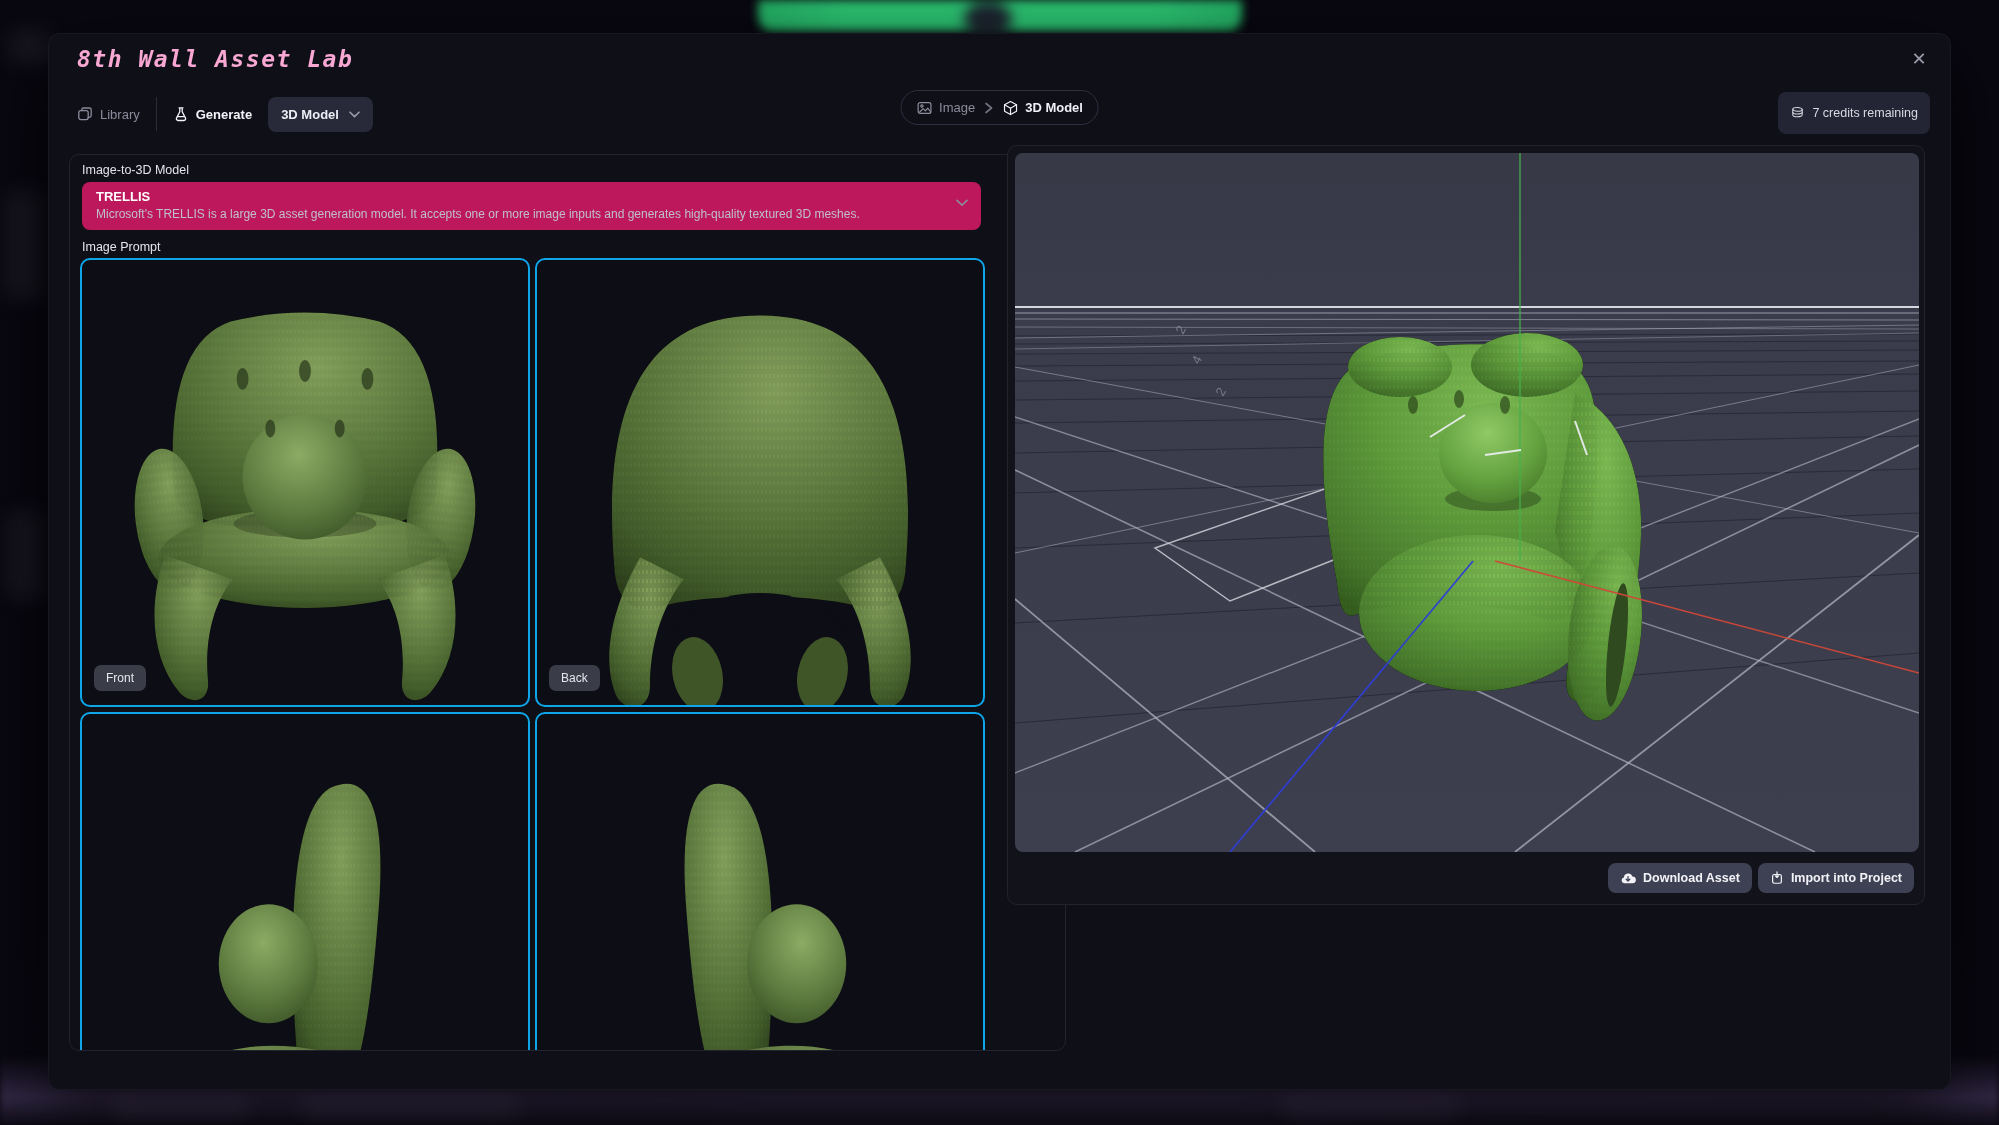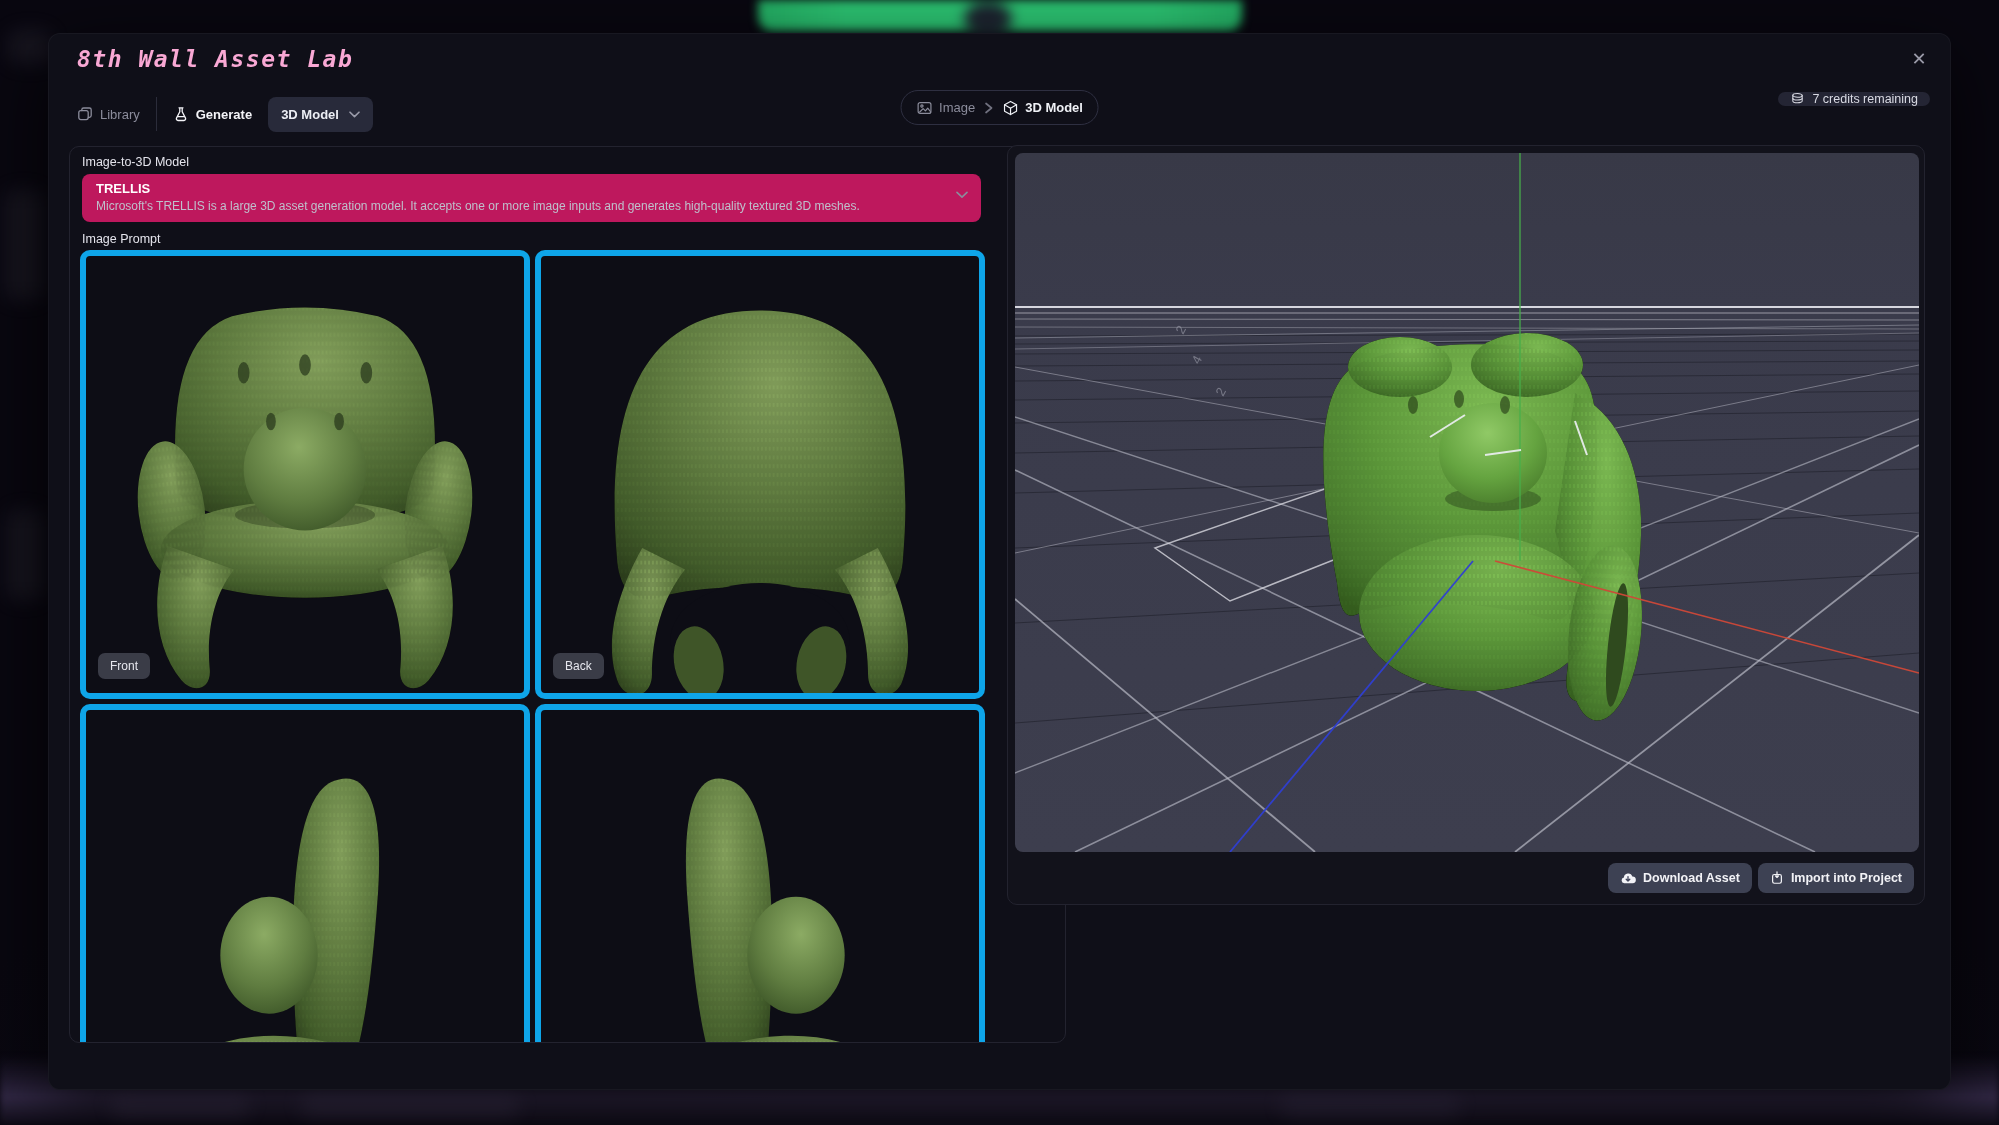"7 credits remaining" .credits { height: 14px -> 42px }
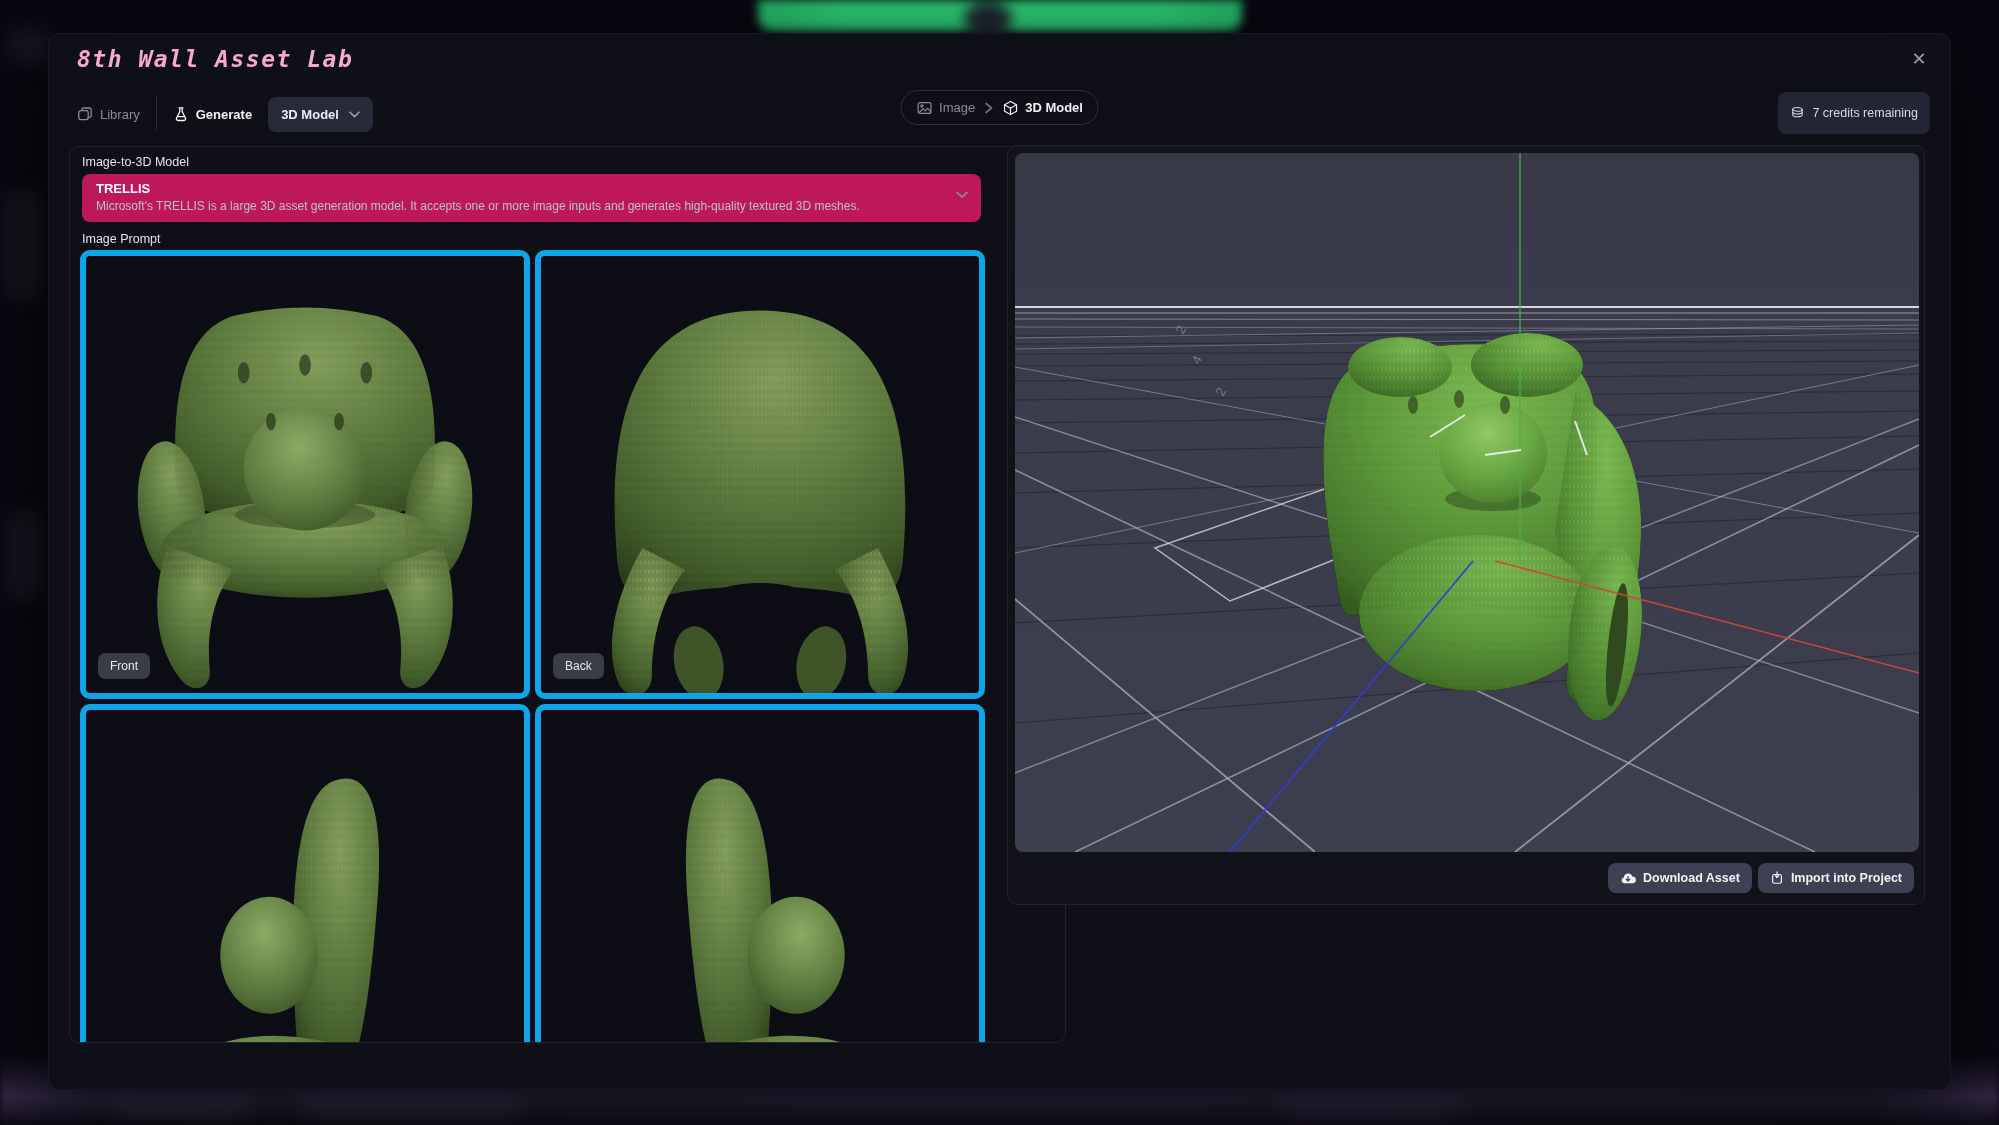"Image-to-3D Model" .left-panel { top: 112px -> 120px }
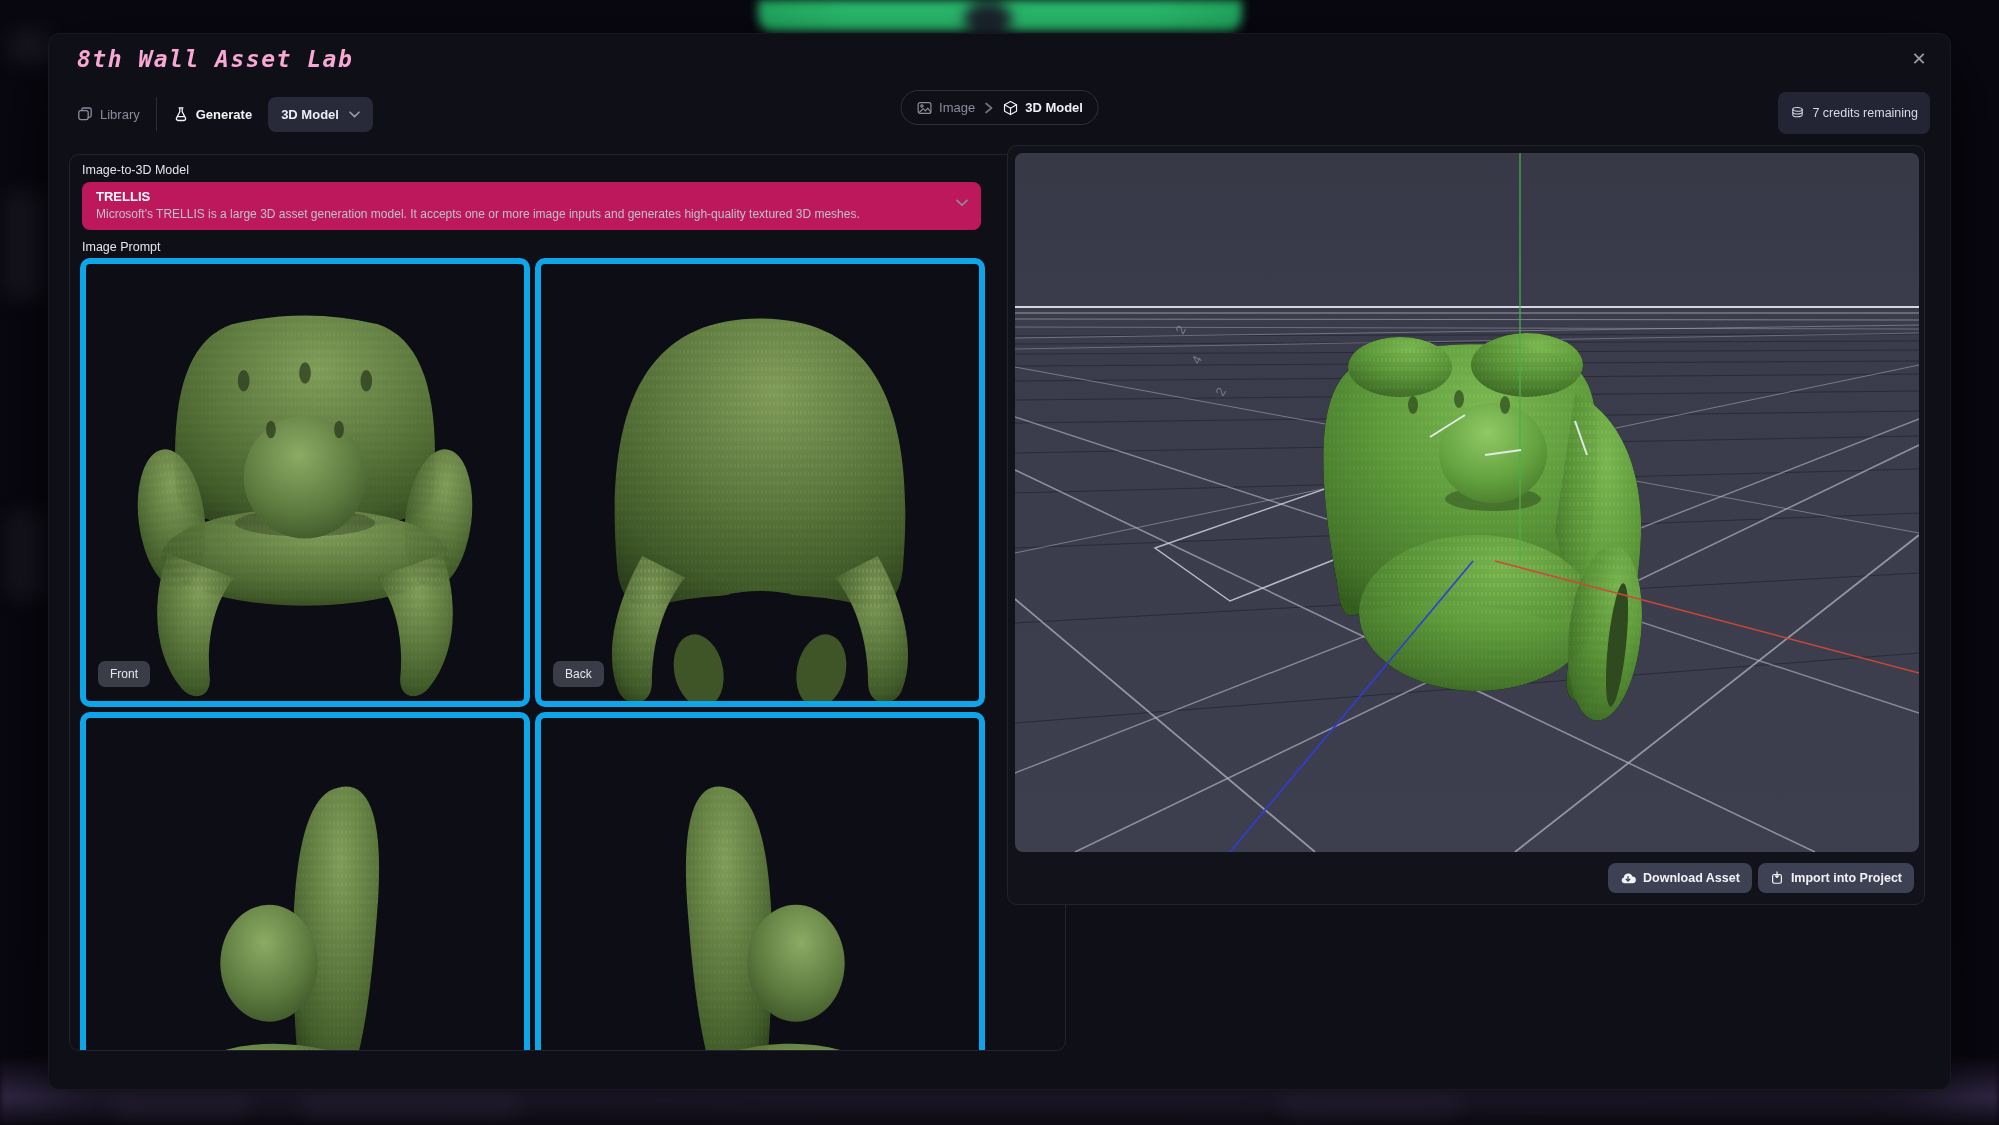"Front" .tile { border: 6px solid #0ea5e9 -> 2px solid #0ea5e9 }
